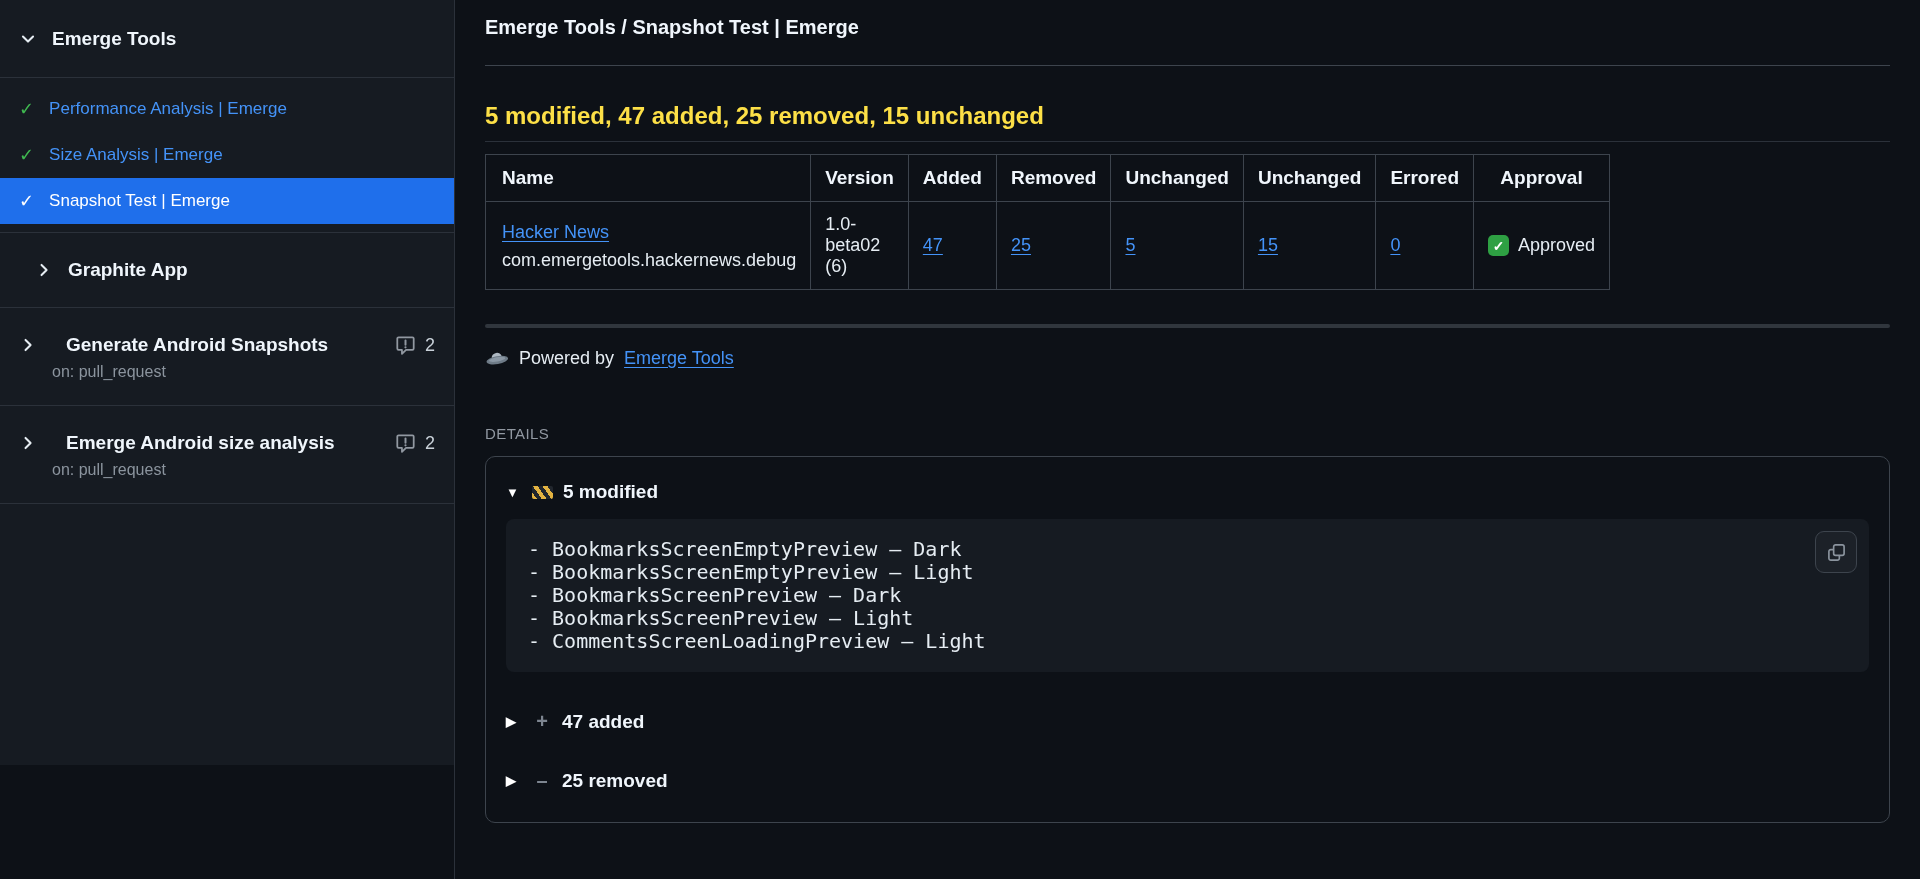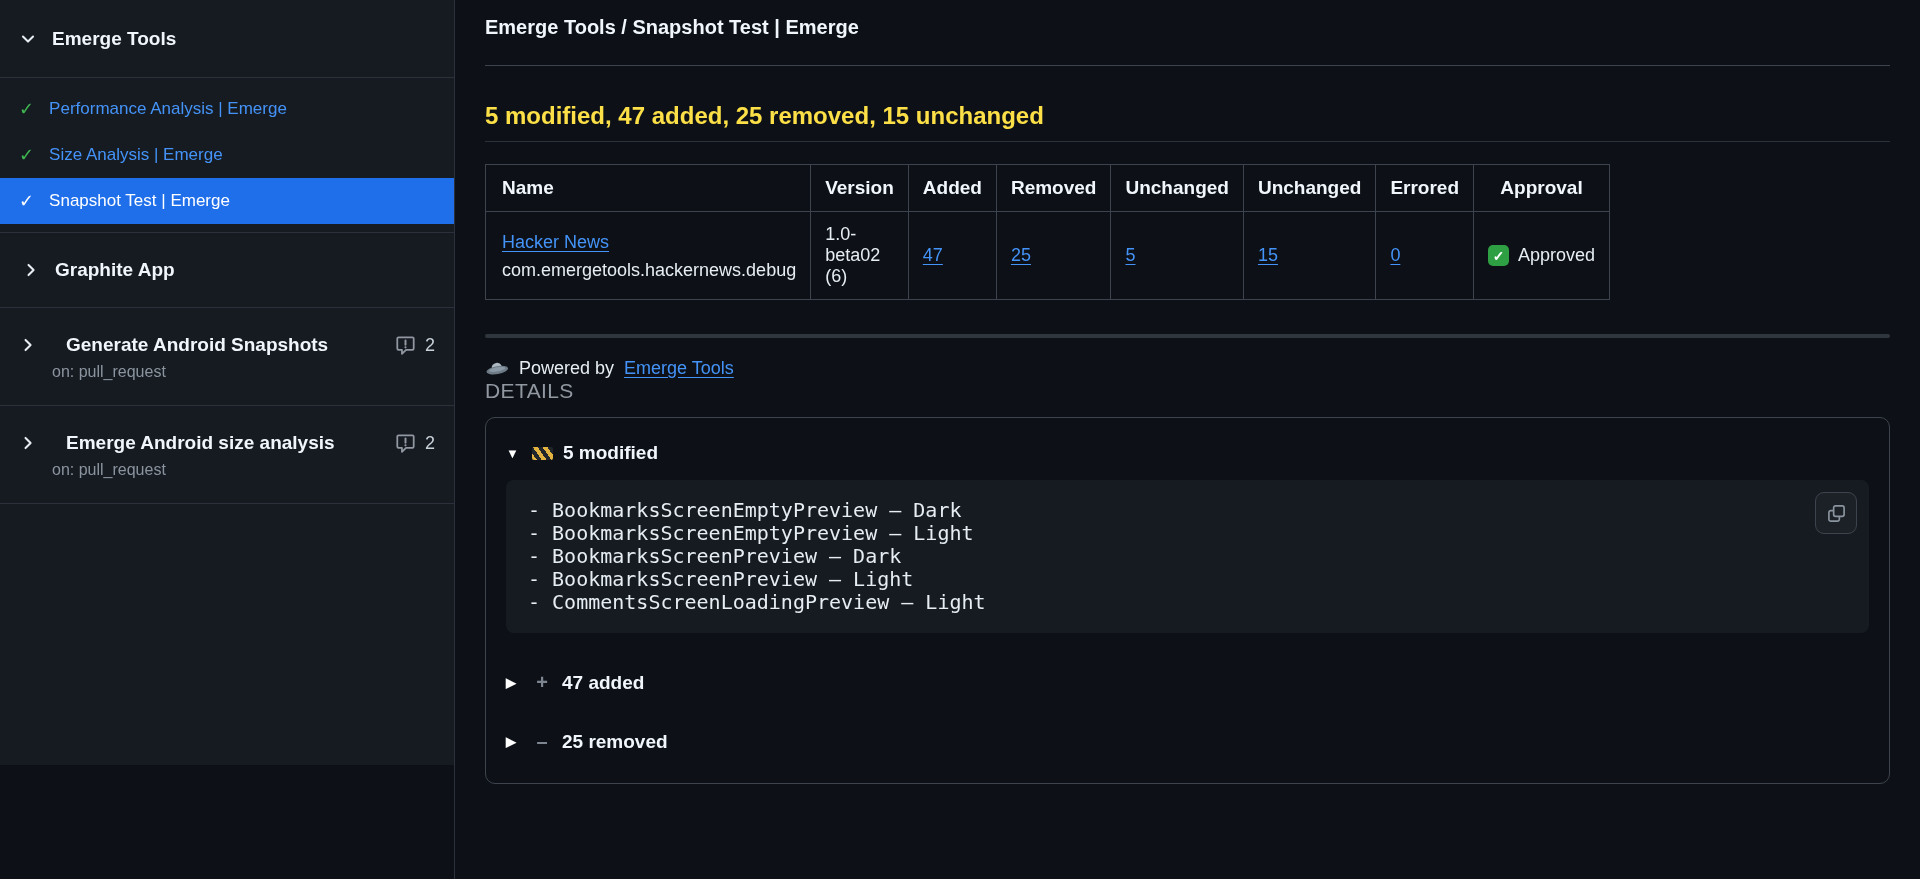"Name" table.diff { margin-top: 22px -> 12px }
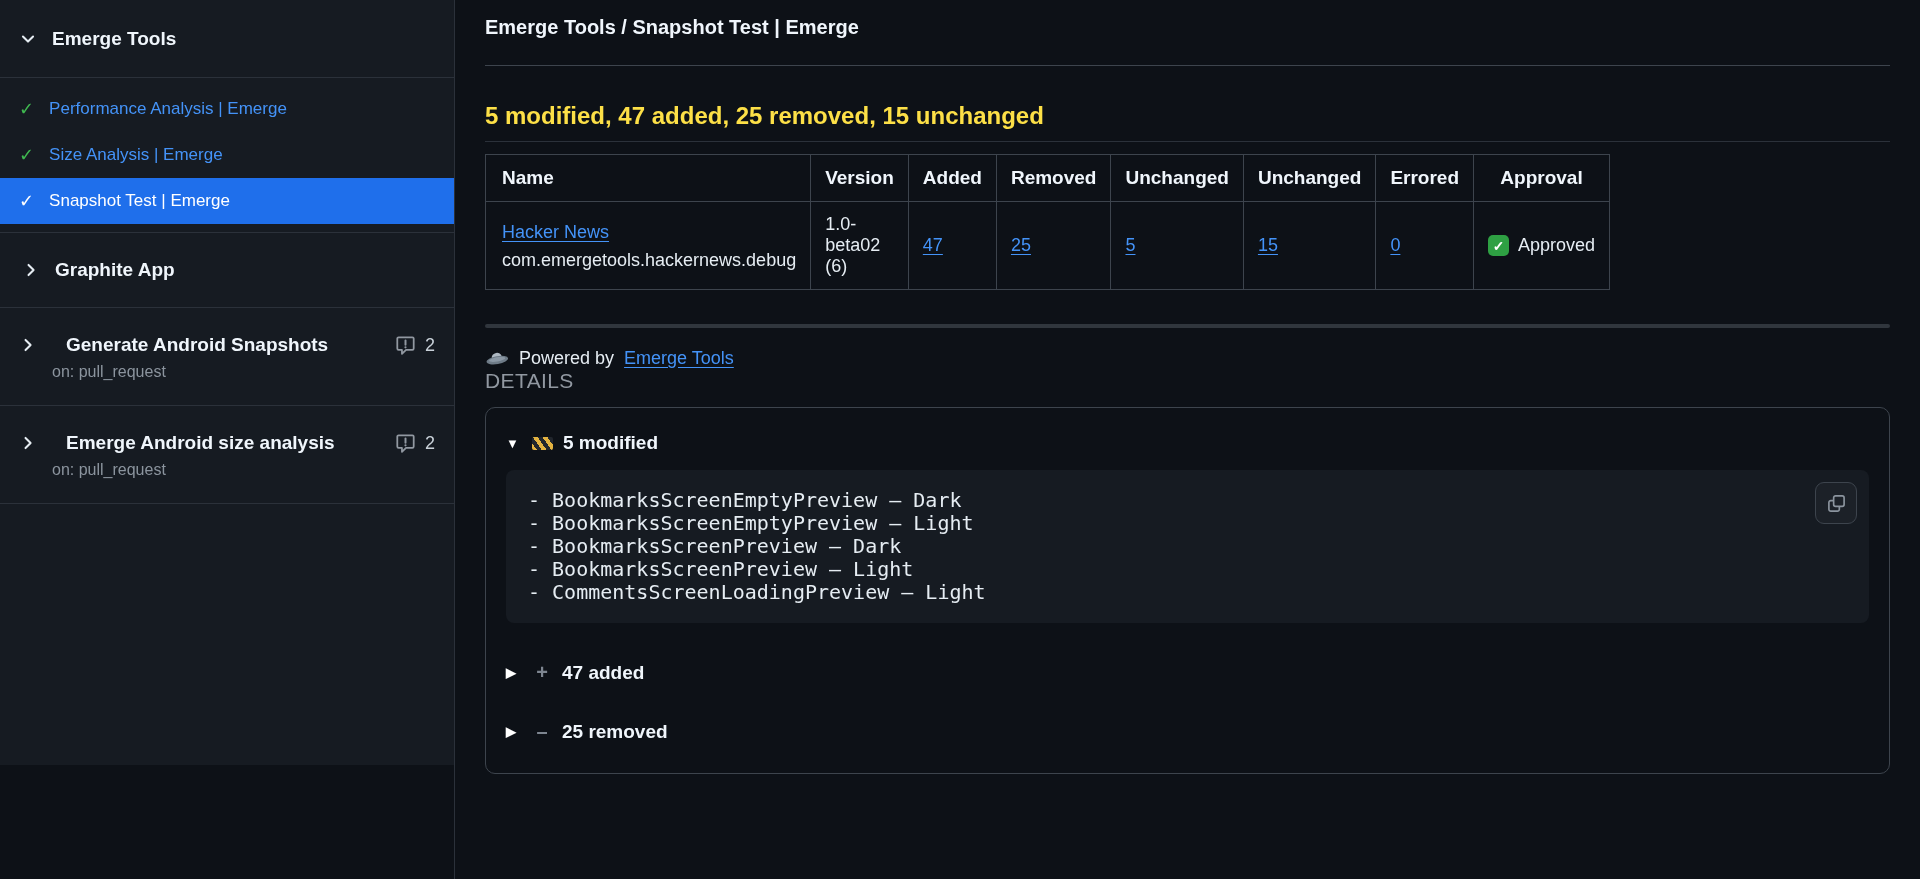"Graphite App" .sb-group { padding: 26px 22px -> 26px 35px }
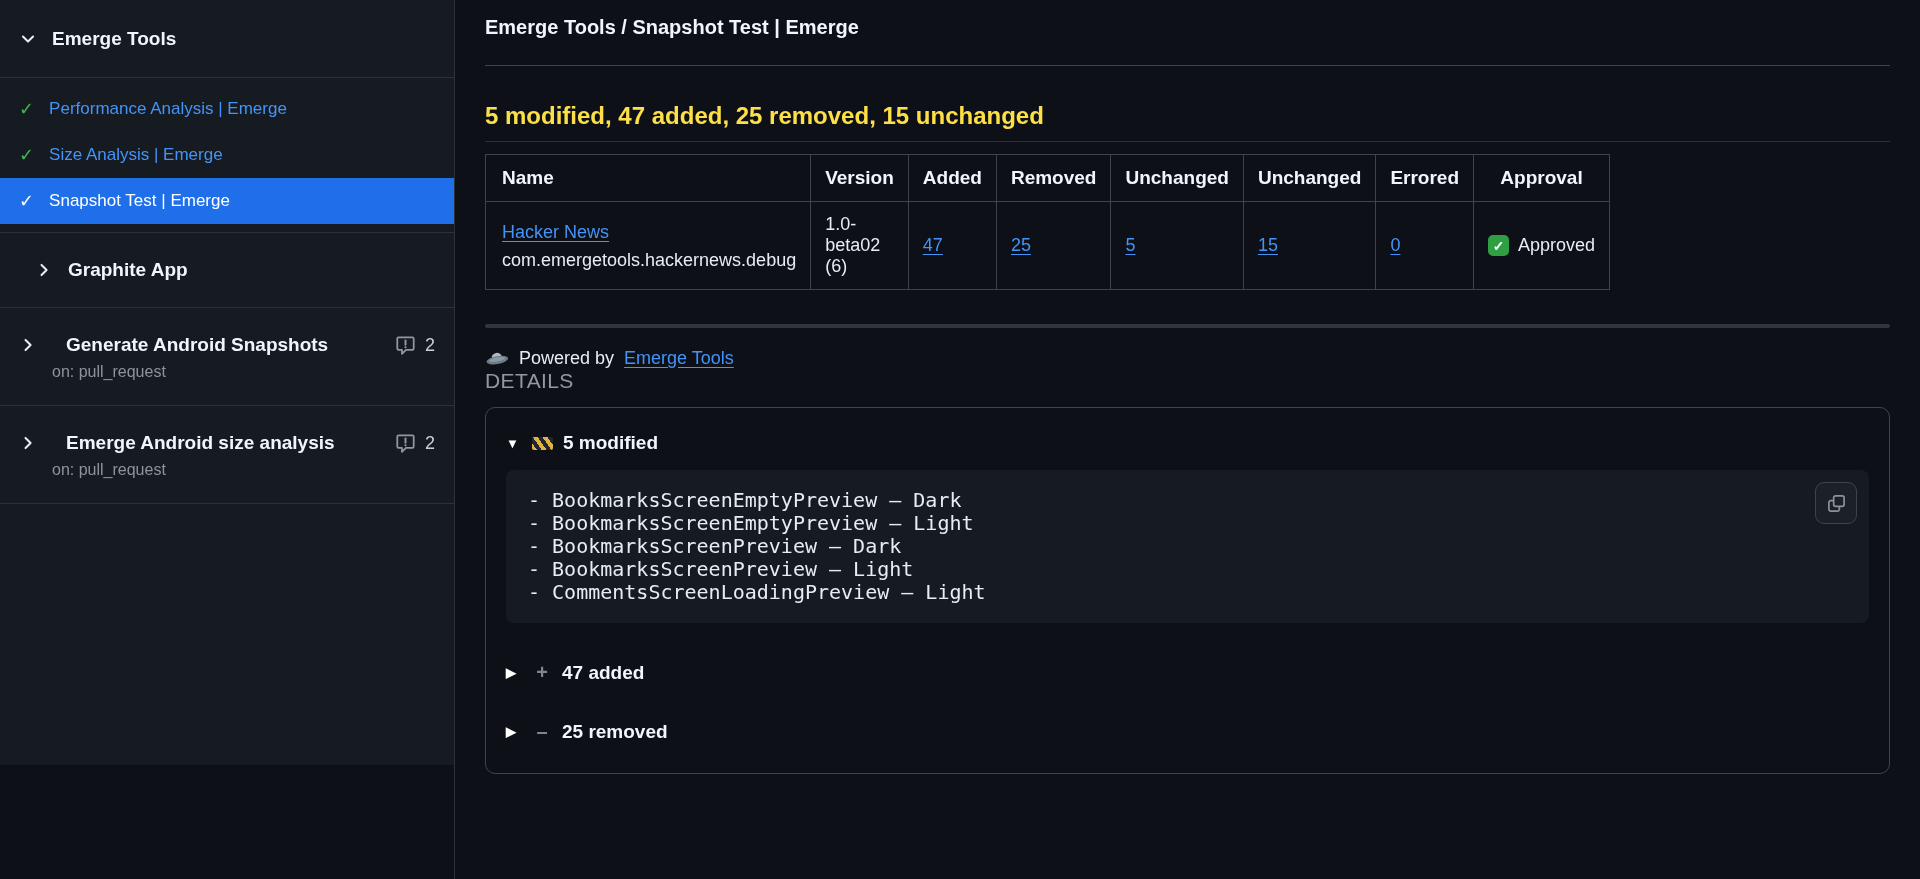"DETAILS" .details-label { font-size: 21px -> 15px; margin-top: none -> 56px }
